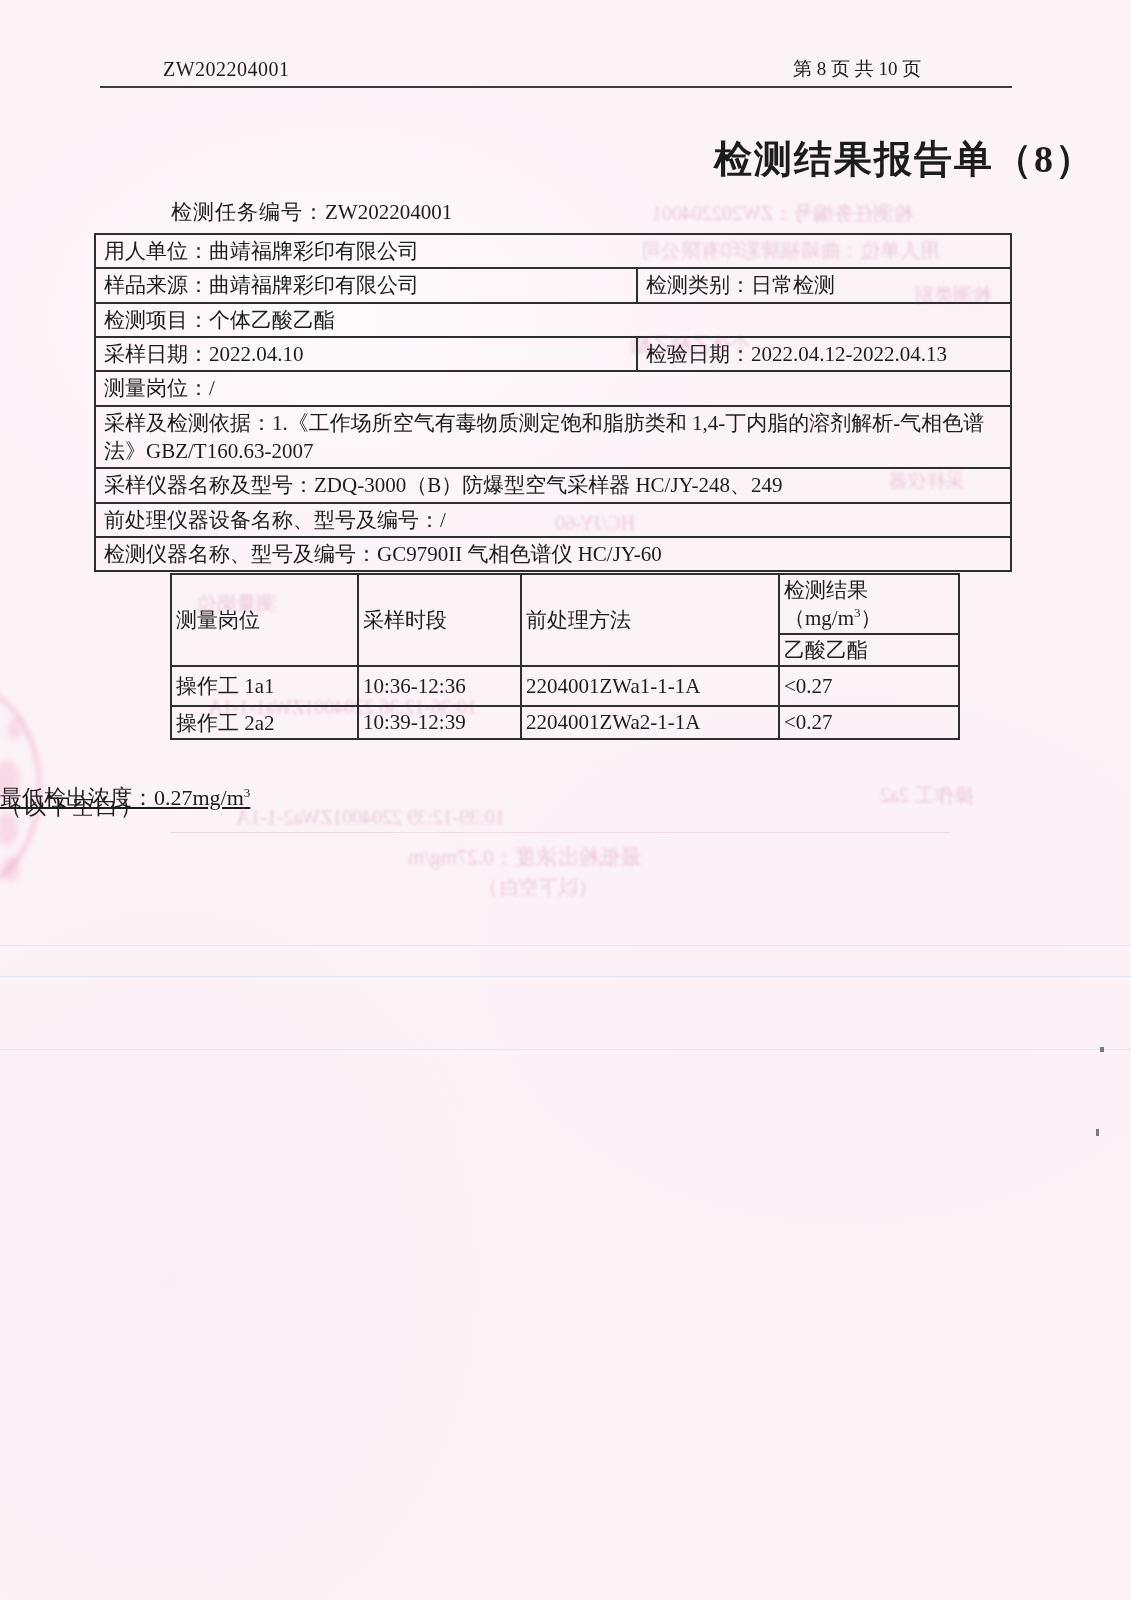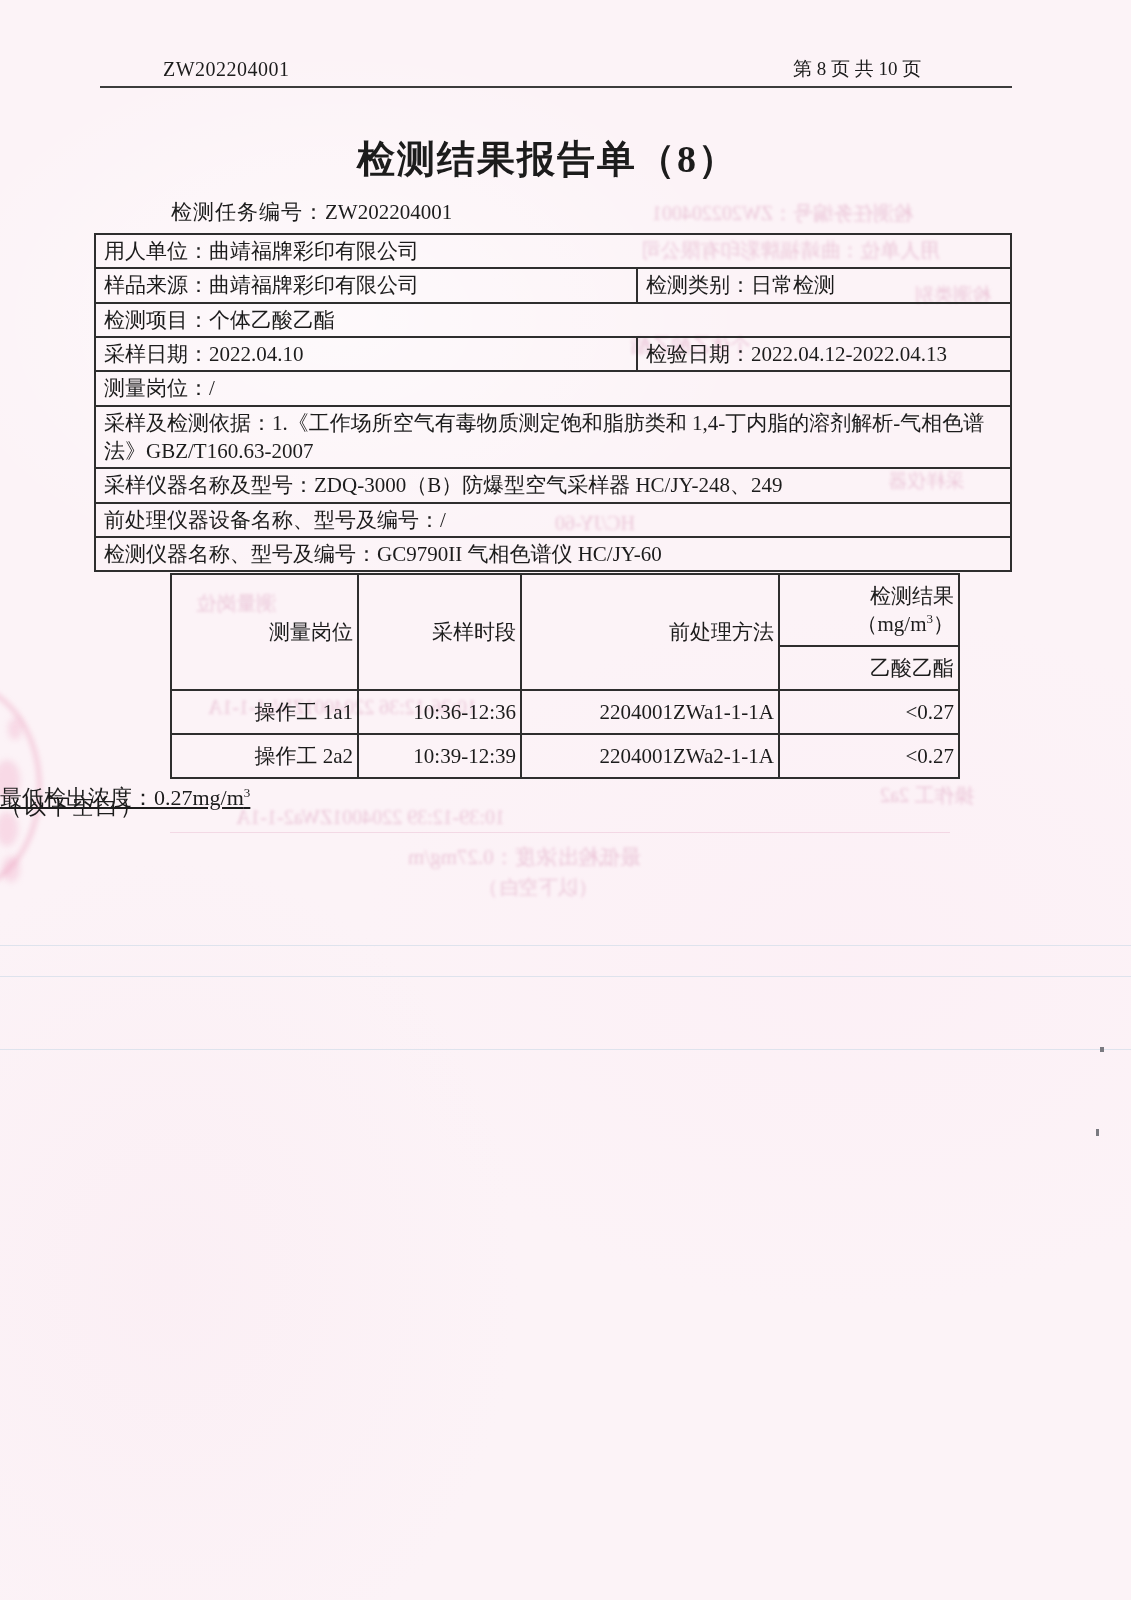"检测结果报告单（8）" .report-title { text-align: center -> right }
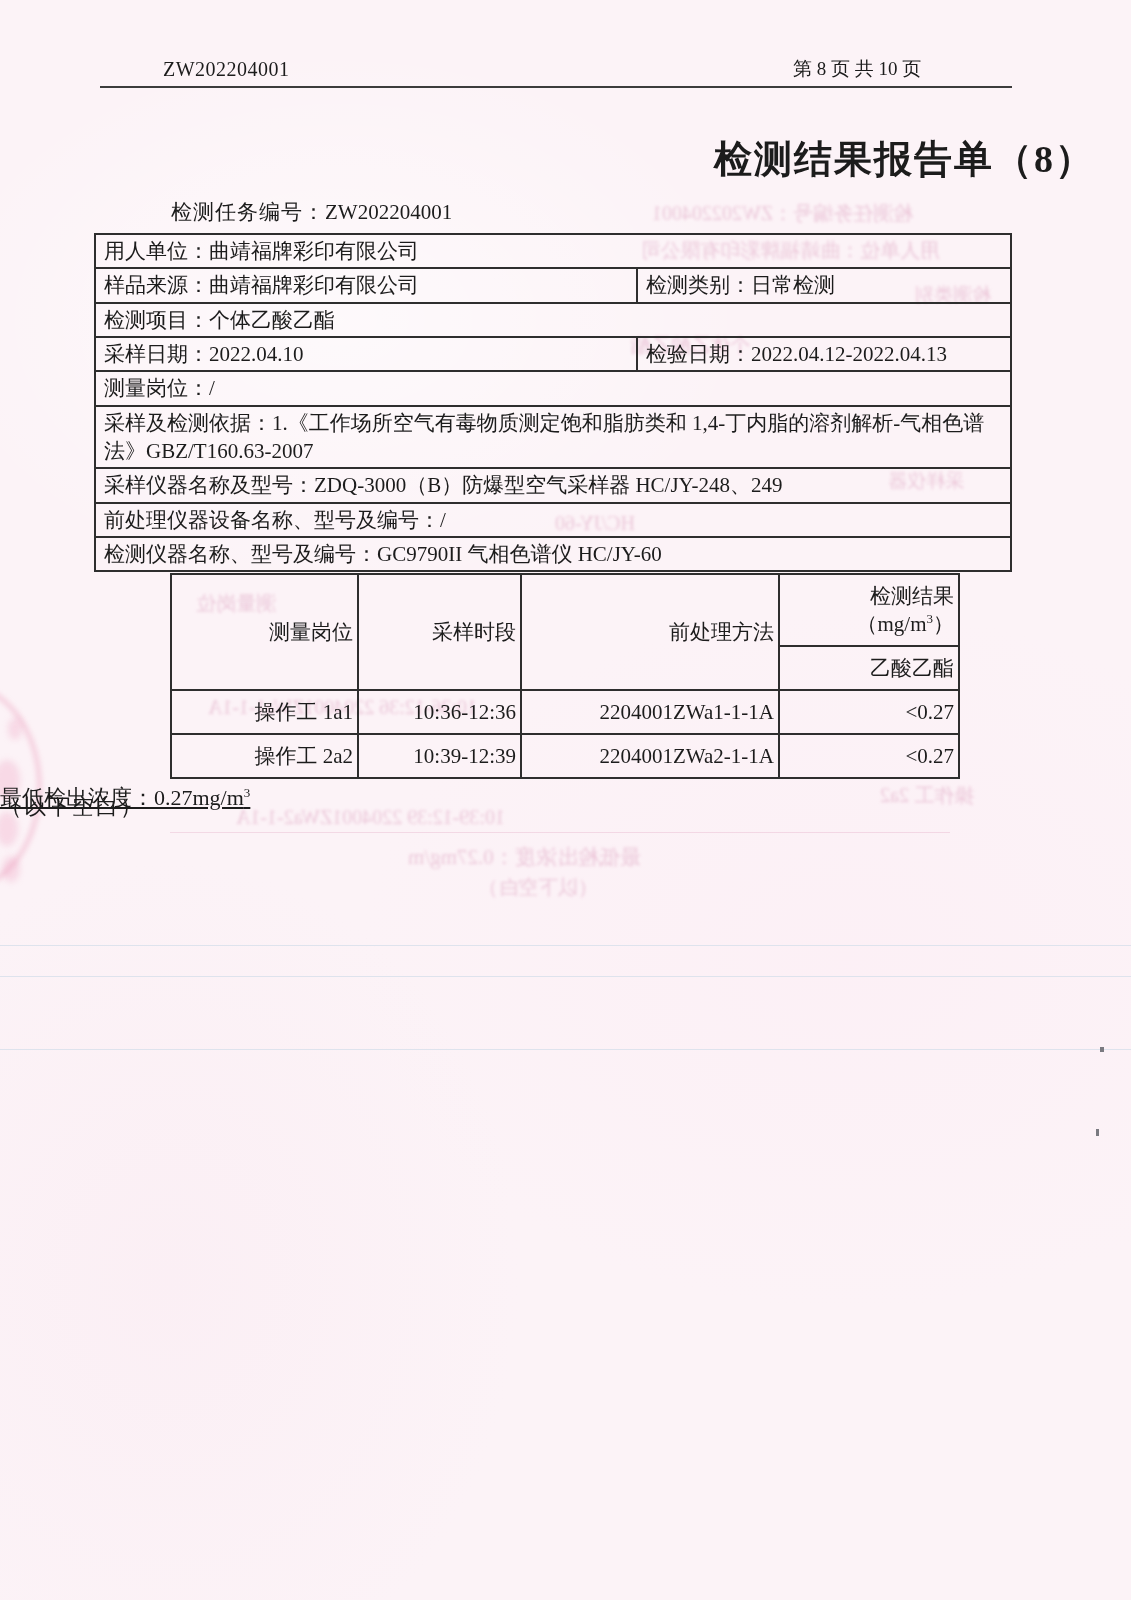"检测结果" .results-table td { padding: 7px 4px -> 1px 4px; text-align: right -> left }
